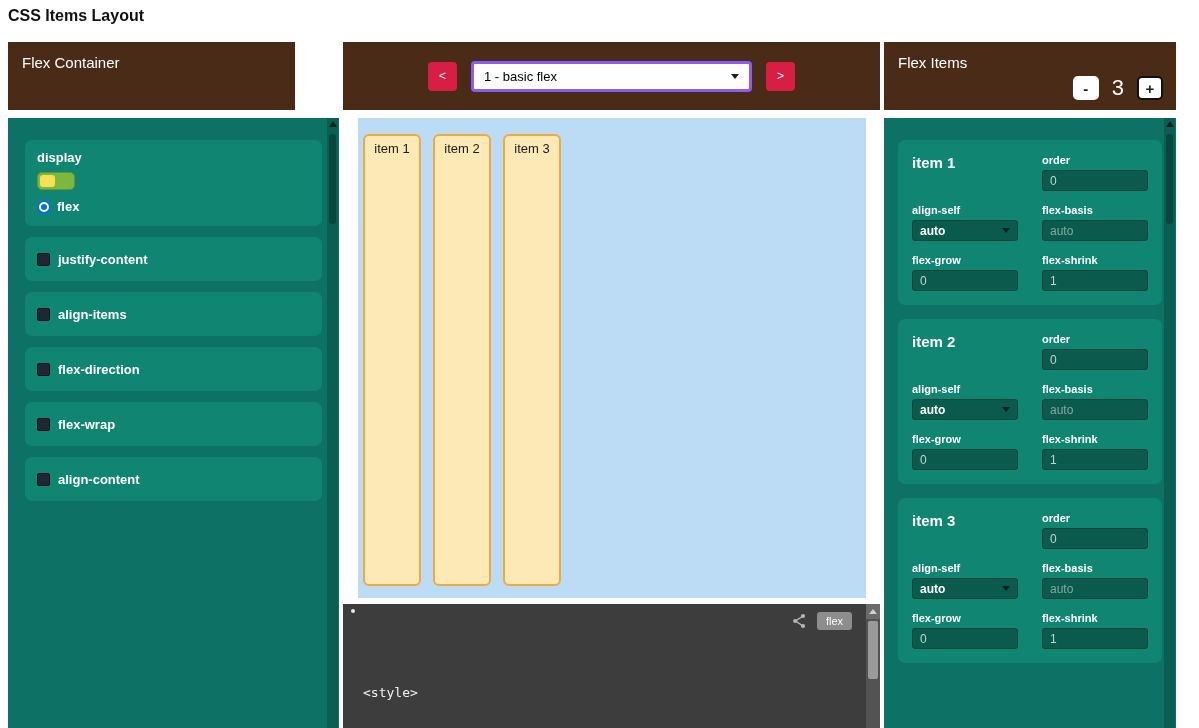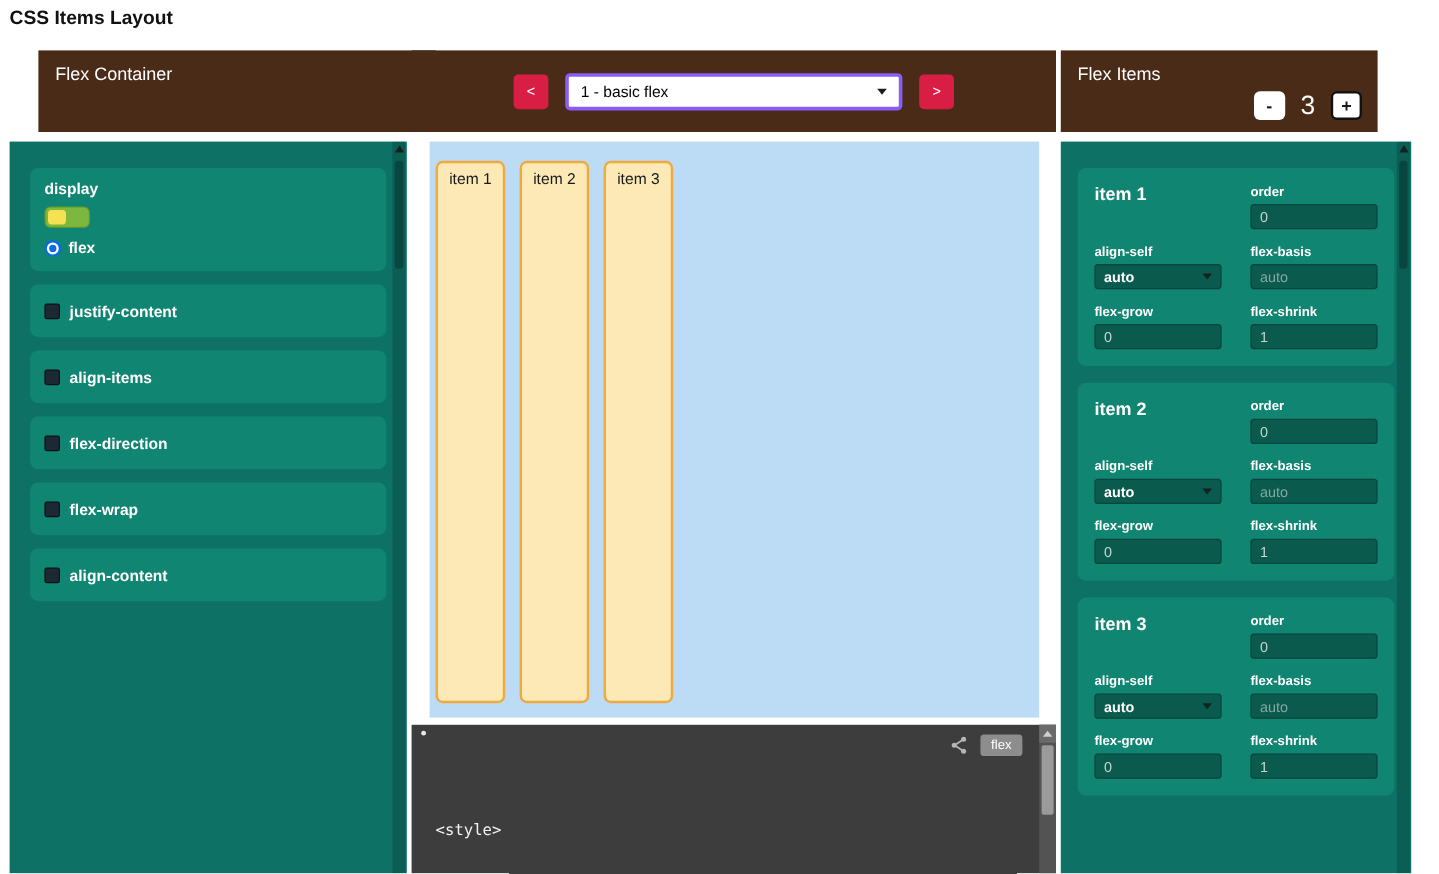"Flex Container" .panel-header.left { margin-left: 24px -> none; width: 331px -> 287px }
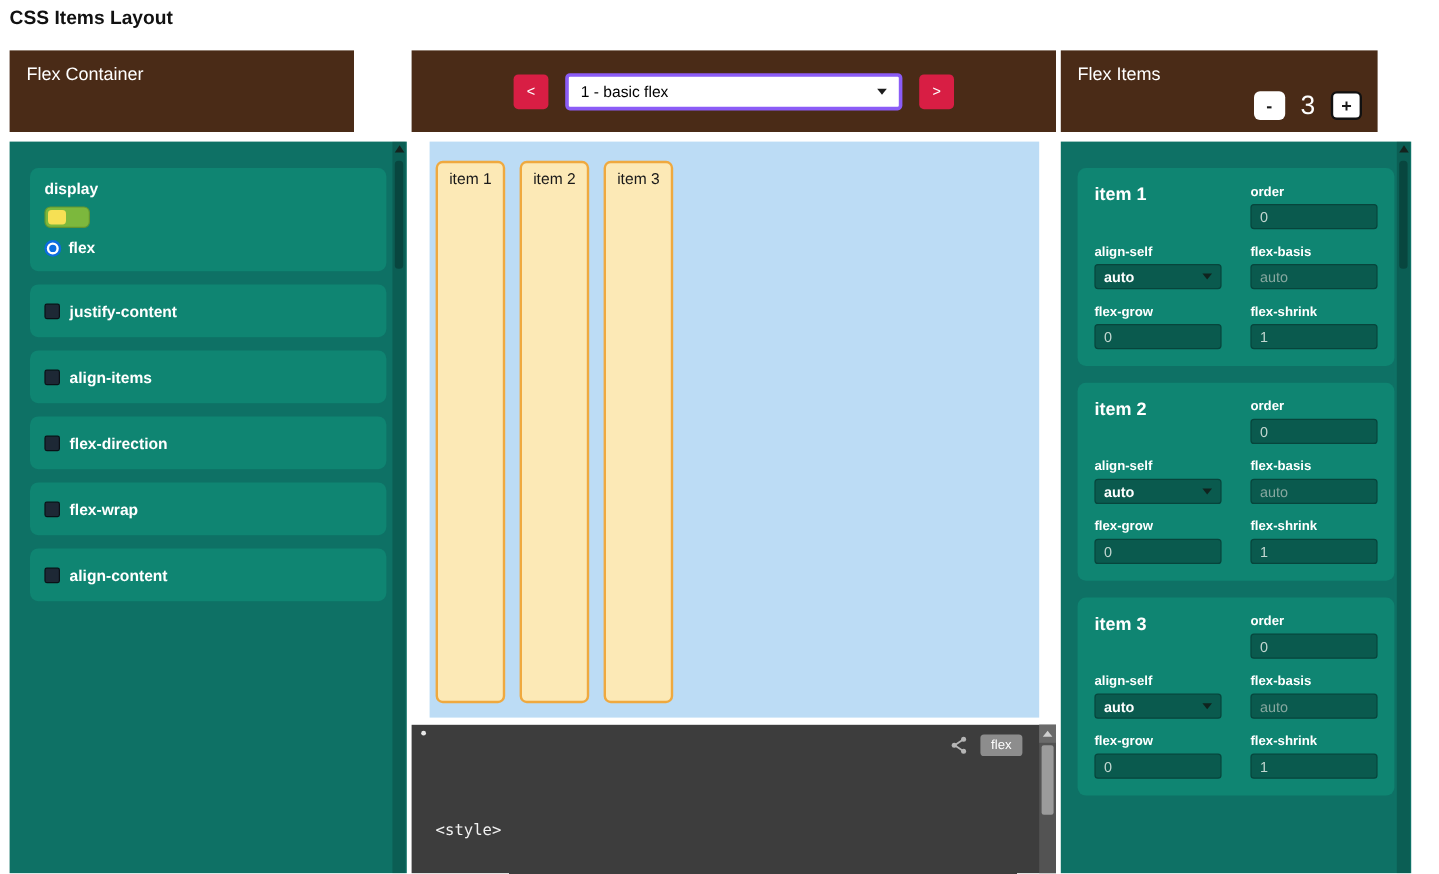"Flex Items" .panel-header.right { width: 264px -> 292px }
